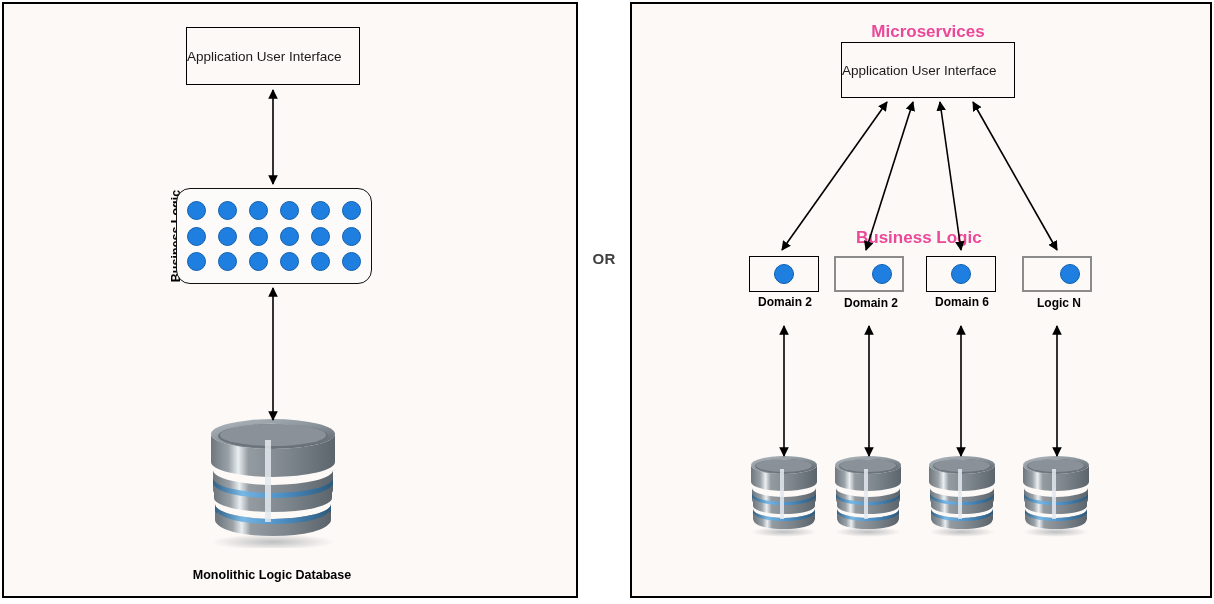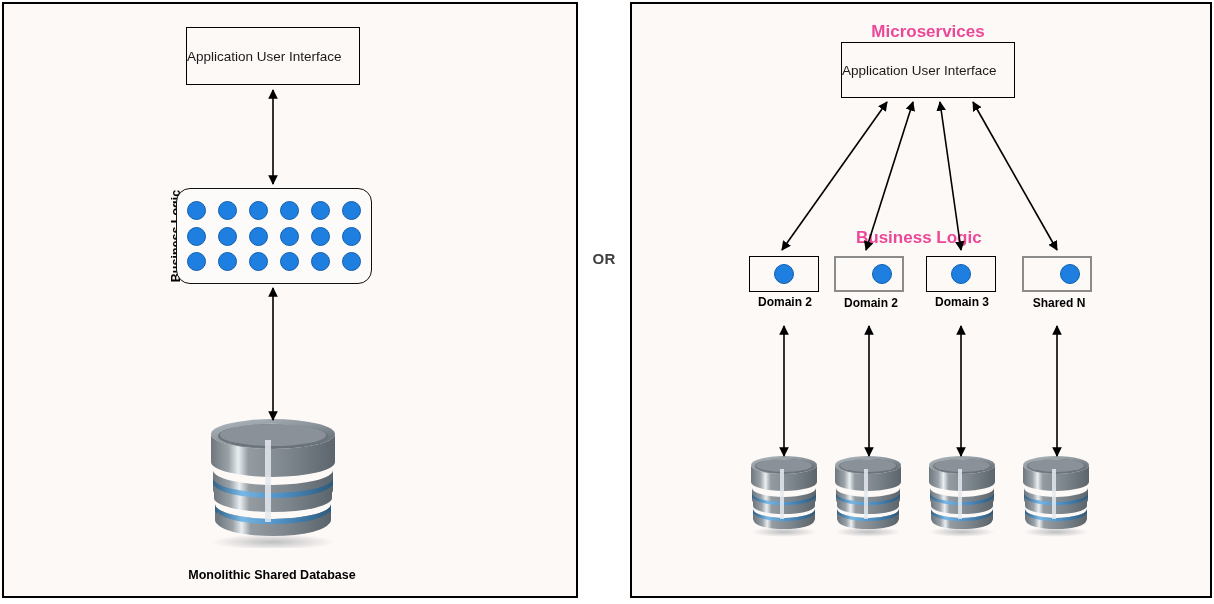"Domain 3" span.domain-label { text: 3 -> 6 }
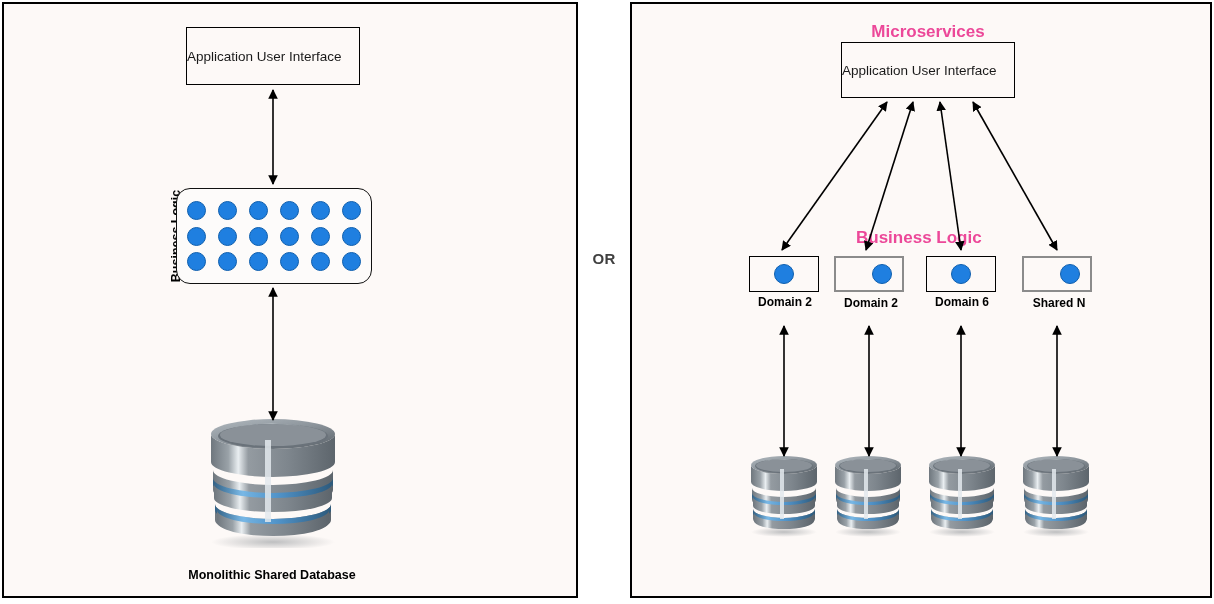"Shared N" span.domain-label { text: Shared -> Logic }
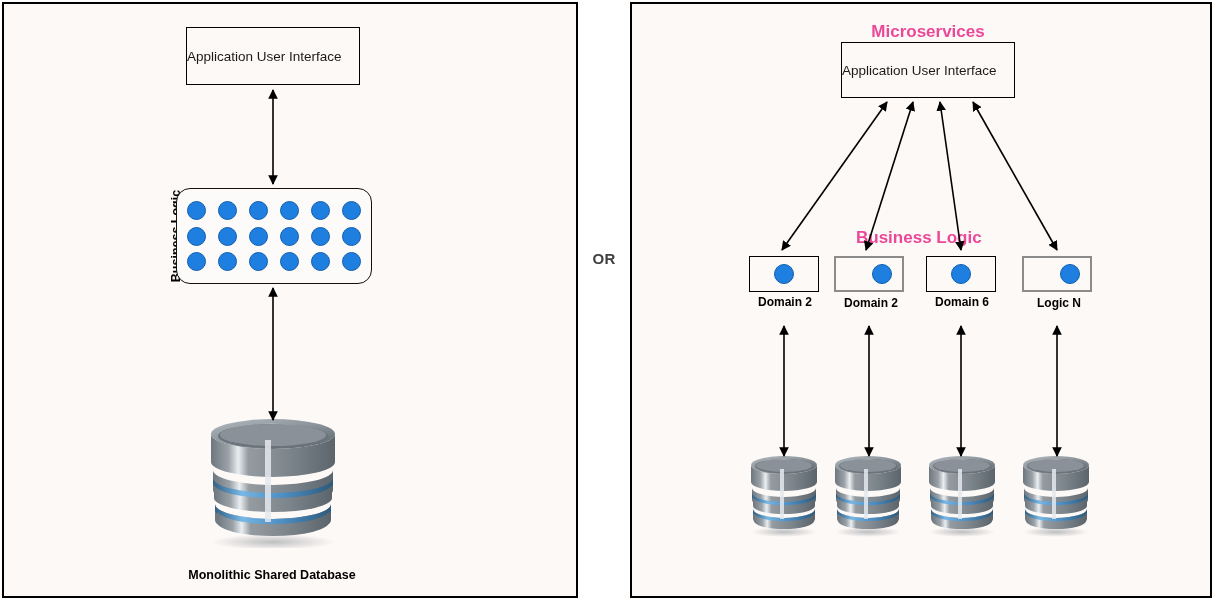"Monolithic Shared Database" span { text: Shared -> Logic }
